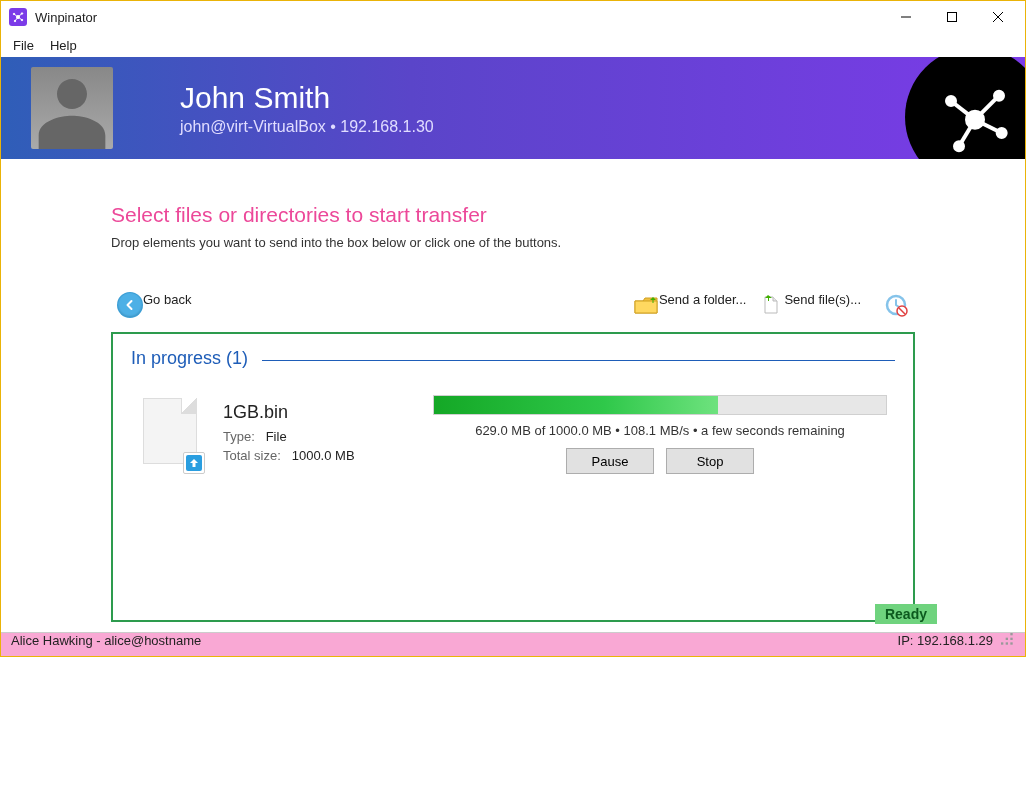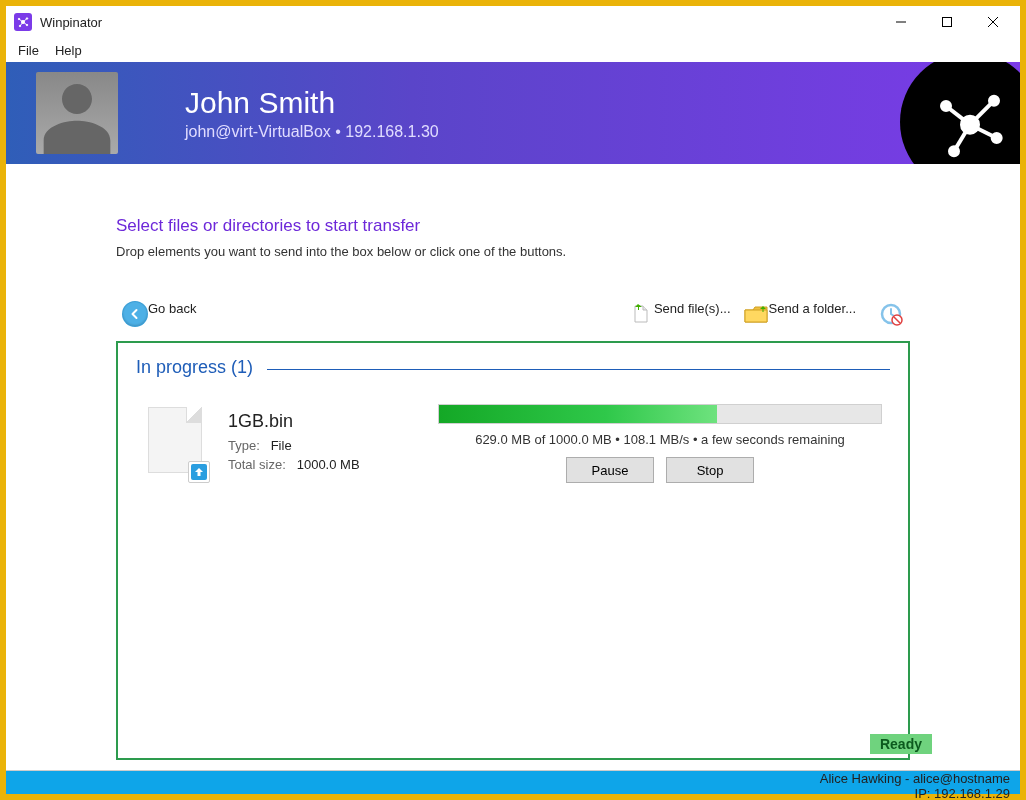"Winpinator" .window { border: 6px solid #eab308 -> 1px solid #eab308; height: 800px -> 657px }
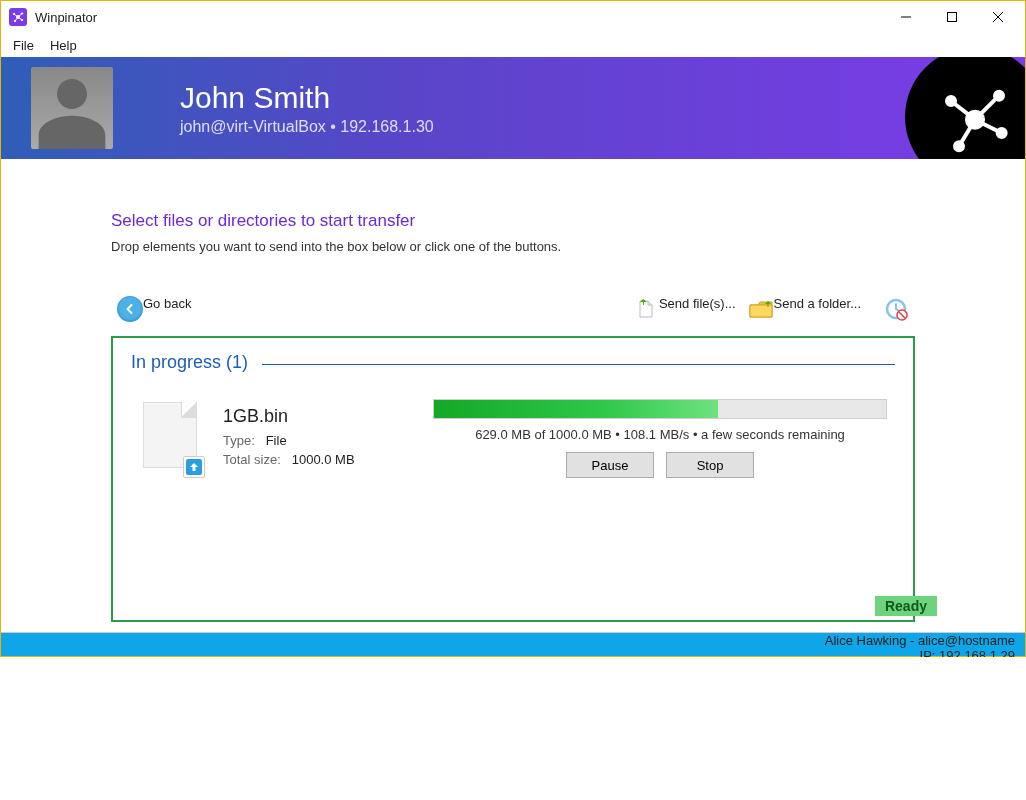"Select files or directories to" .page-title { color: #6d28d9 -> #ec4899; font-size: 17px -> 21px; margin: 16px 0 8px 0 -> 8px 0 8px 0 }
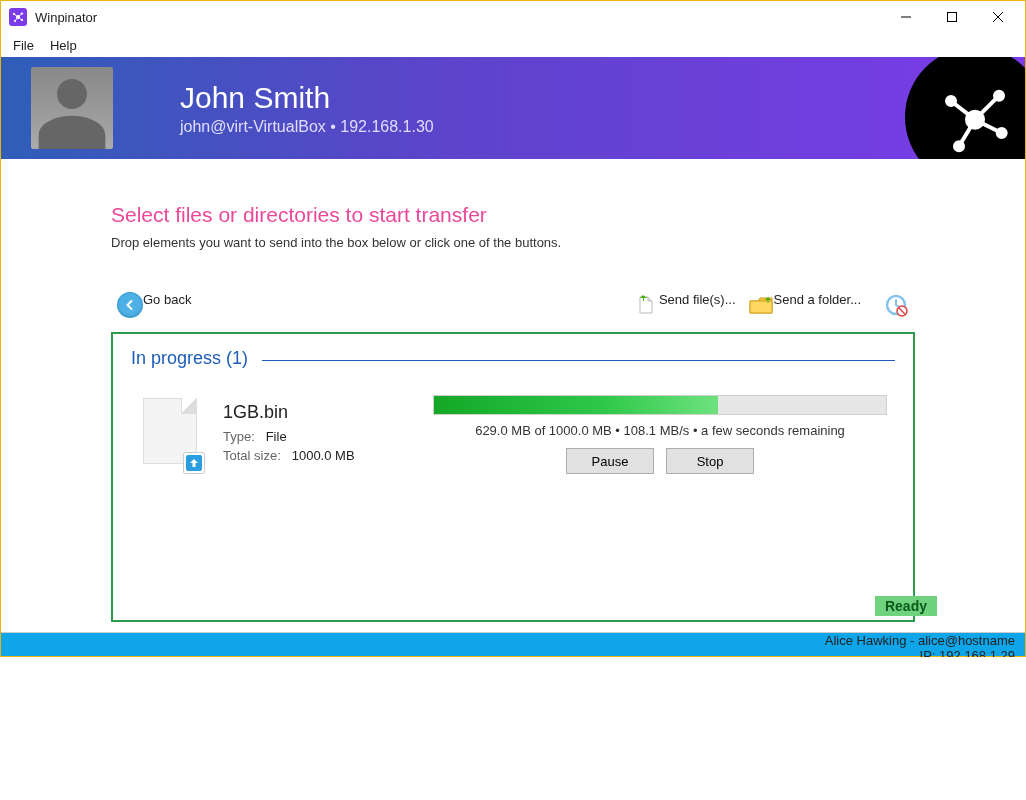"Send file(s)..." div.tb-btn { order: before "Send a folder..." -> after "Send a folder..." }
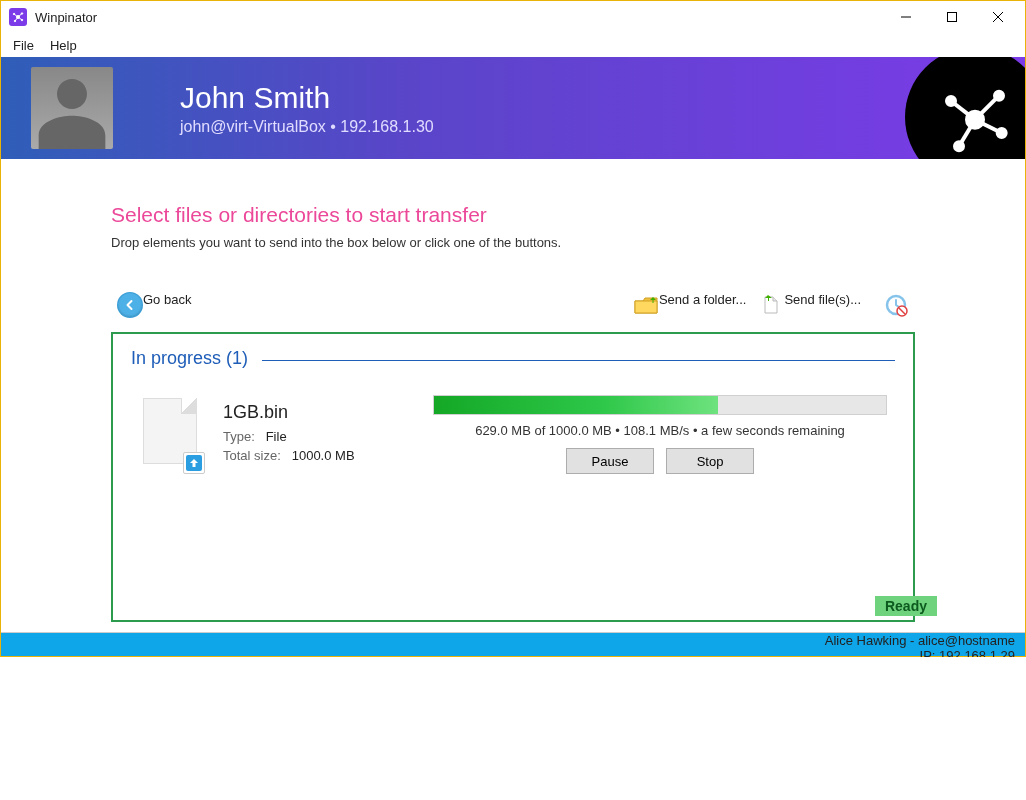"Ready" .ready-badge { bottom: 16px -> 8px }
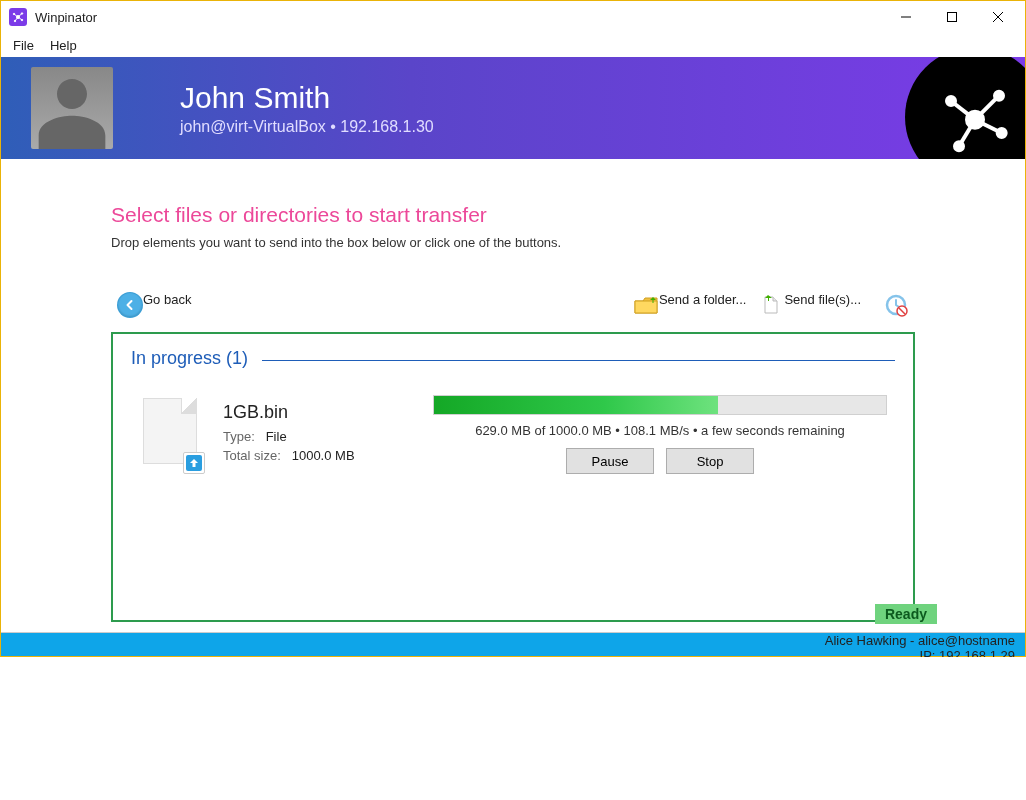"Alice Hawking - alice@hostname" .statusbar { align-items: flex-end -> flex-start; background: #0ea5e9 -> #f9a8d4; flex-direction: column -> none }
